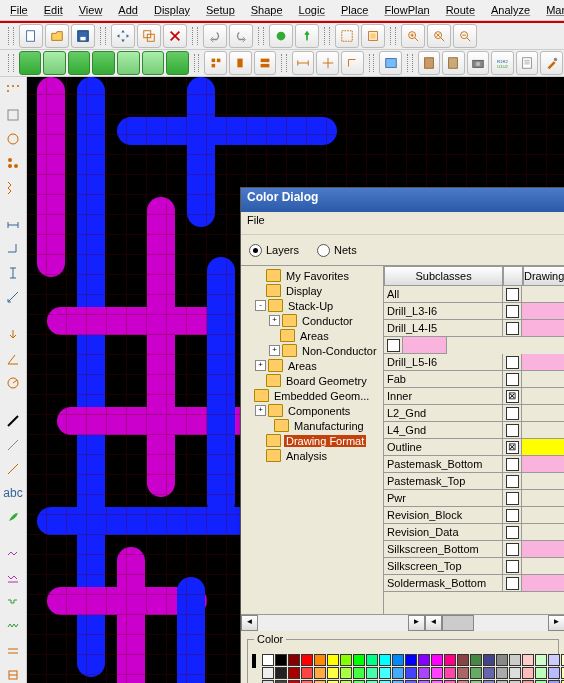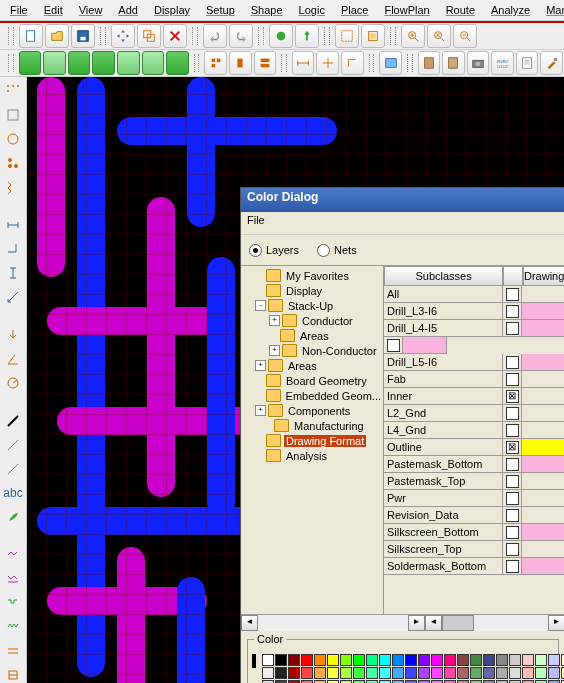"Embedded Geom..." div.tnode { padding-left: 14px -> 2px }
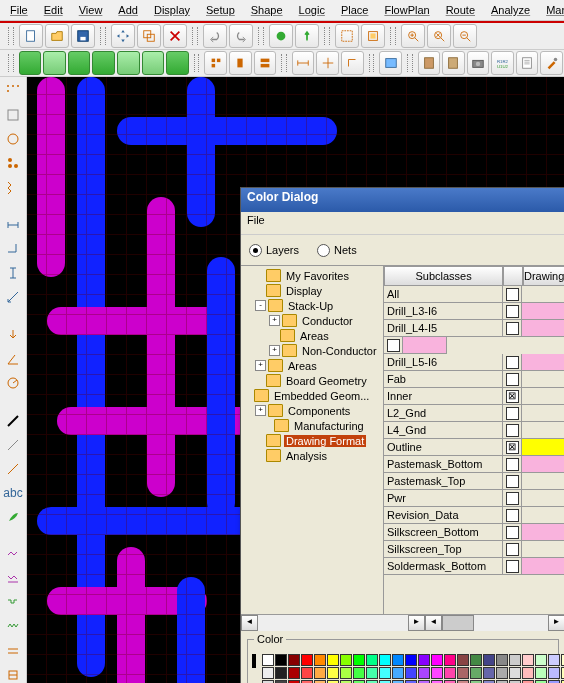"Revision_Block" div.grow { html: none -> <div> <div>Revision_Block</div> <div> <span></span> </div> <div></div> </div> }
